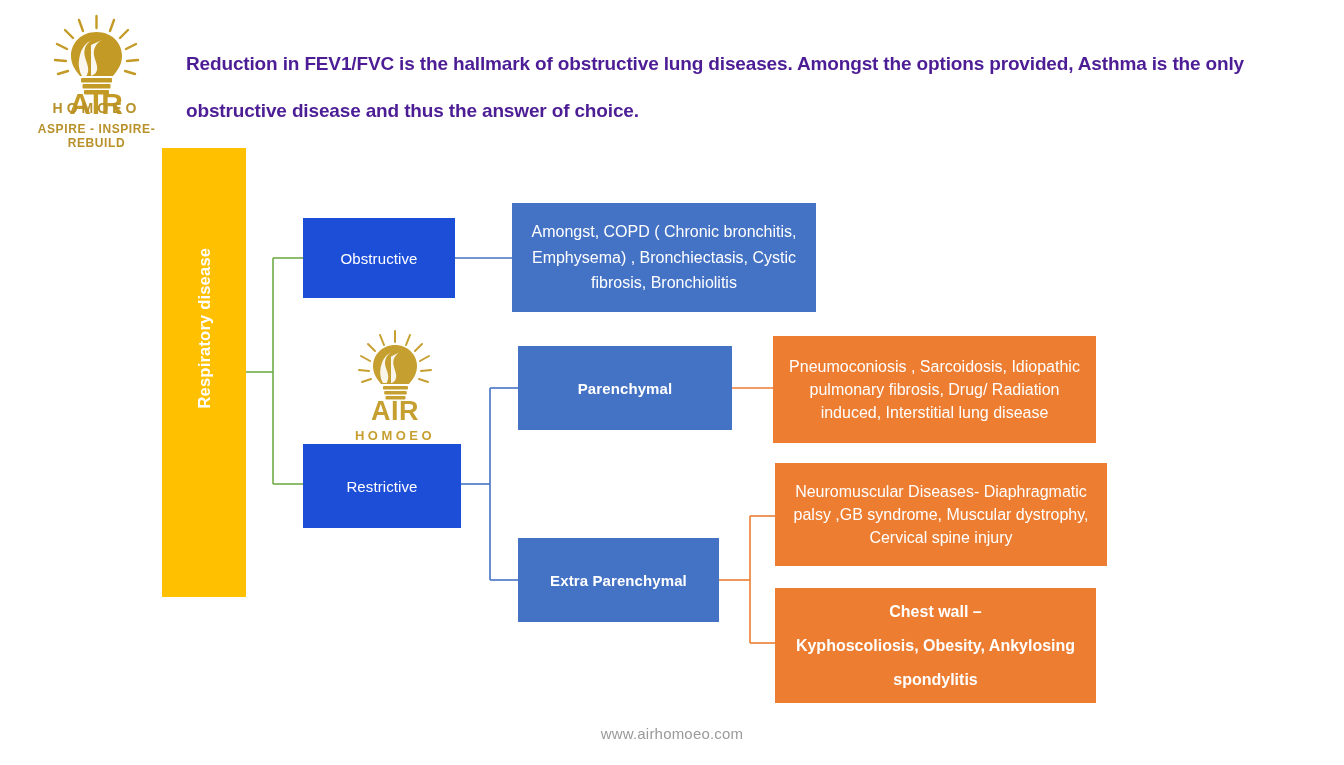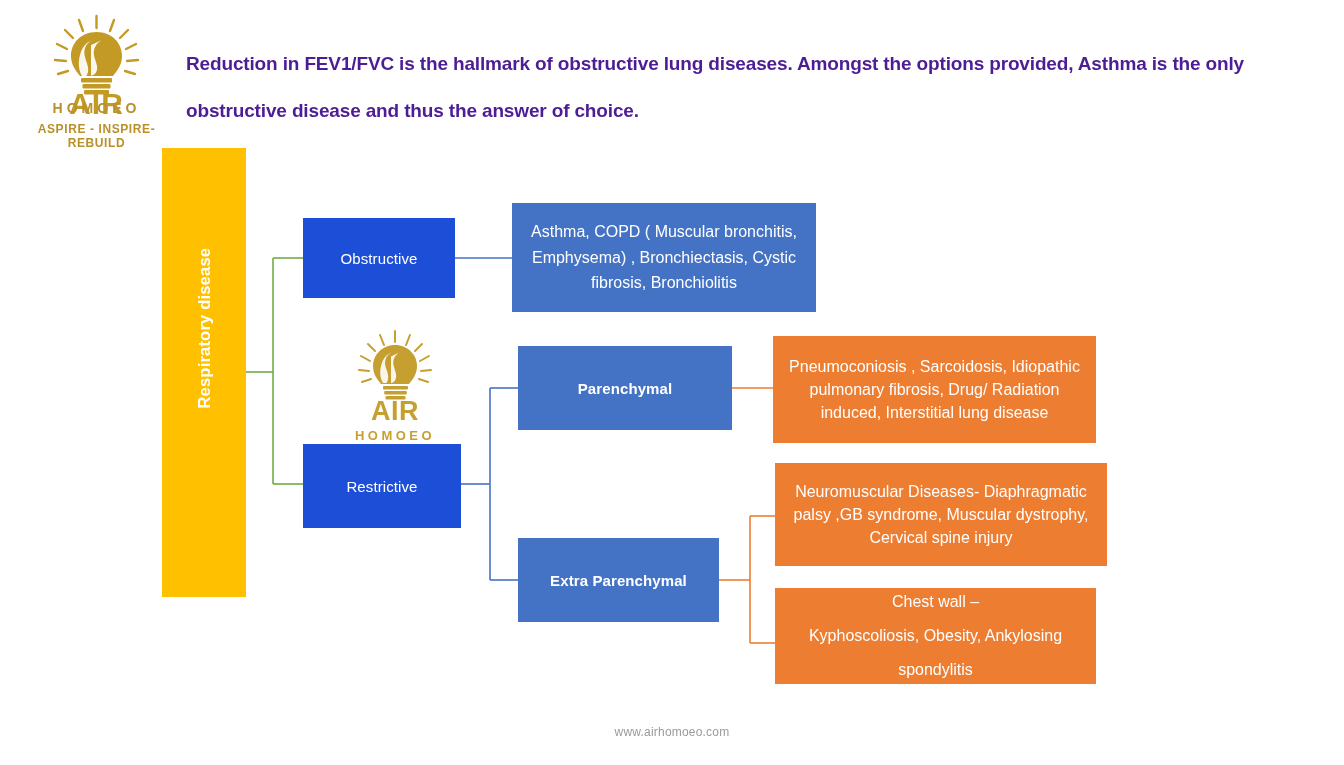"Asthma, COPD ( Muscular bronchitis," span.node-label { text: Asthma, COPD ( Muscular -> Amongst, COPD ( Chronic }
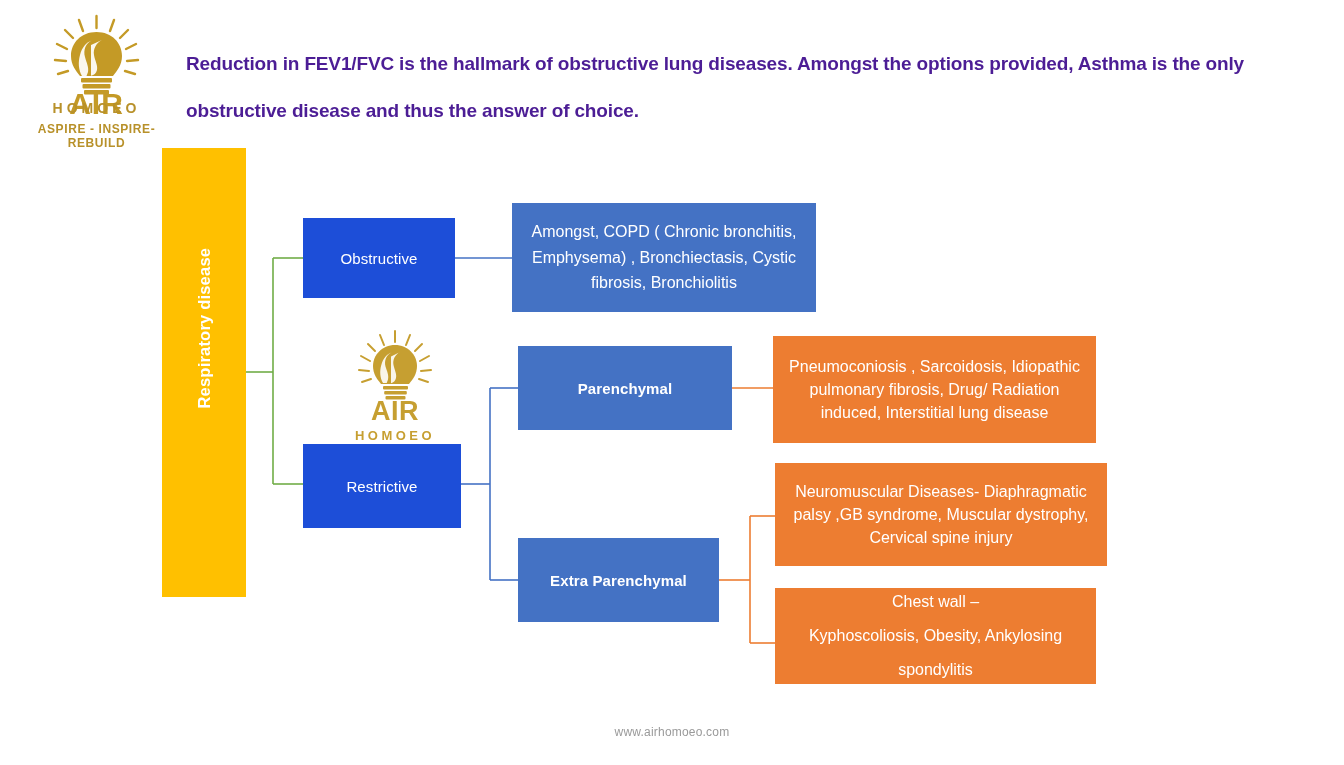"Chest wall –" .leaf-chestwall { font-weight: none -> bold; height: 96px -> 115px }
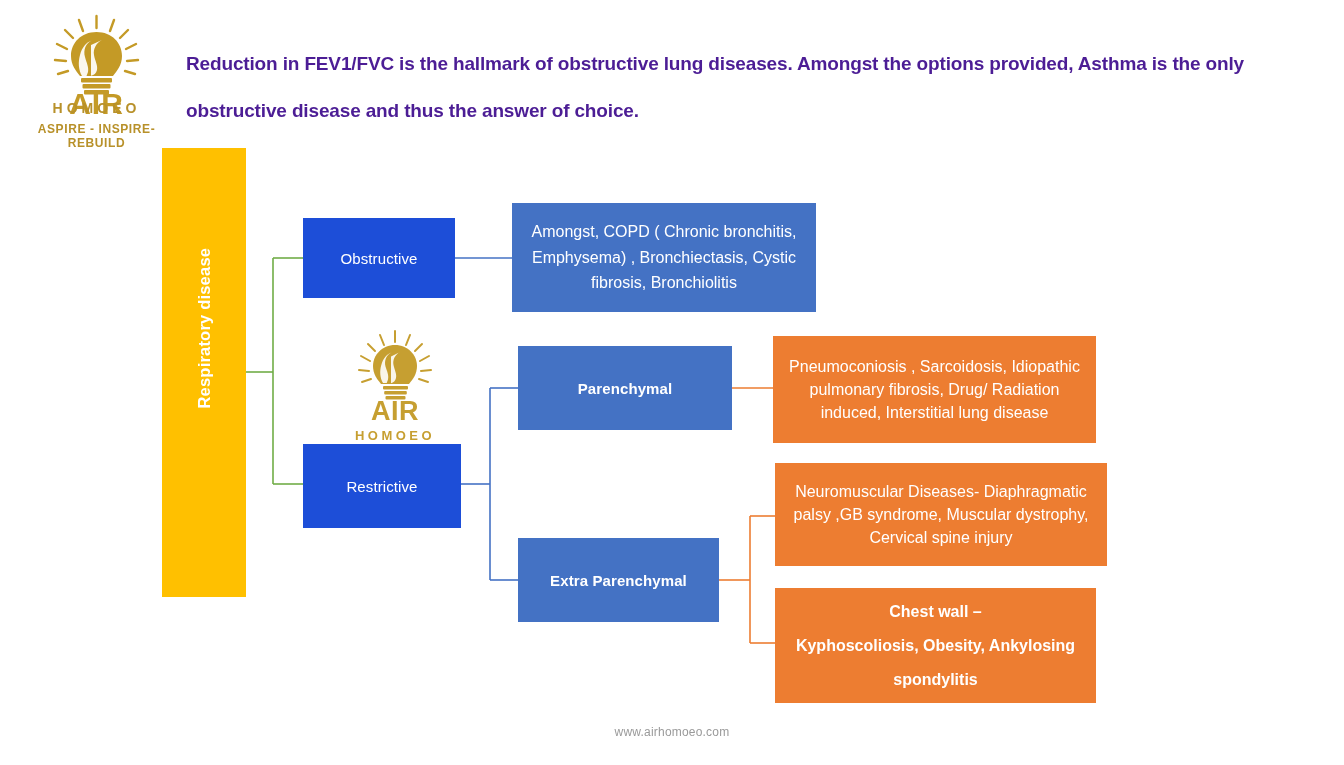"www.airhomoeo.com" .footer-url { font-size: 12px -> 15px }
